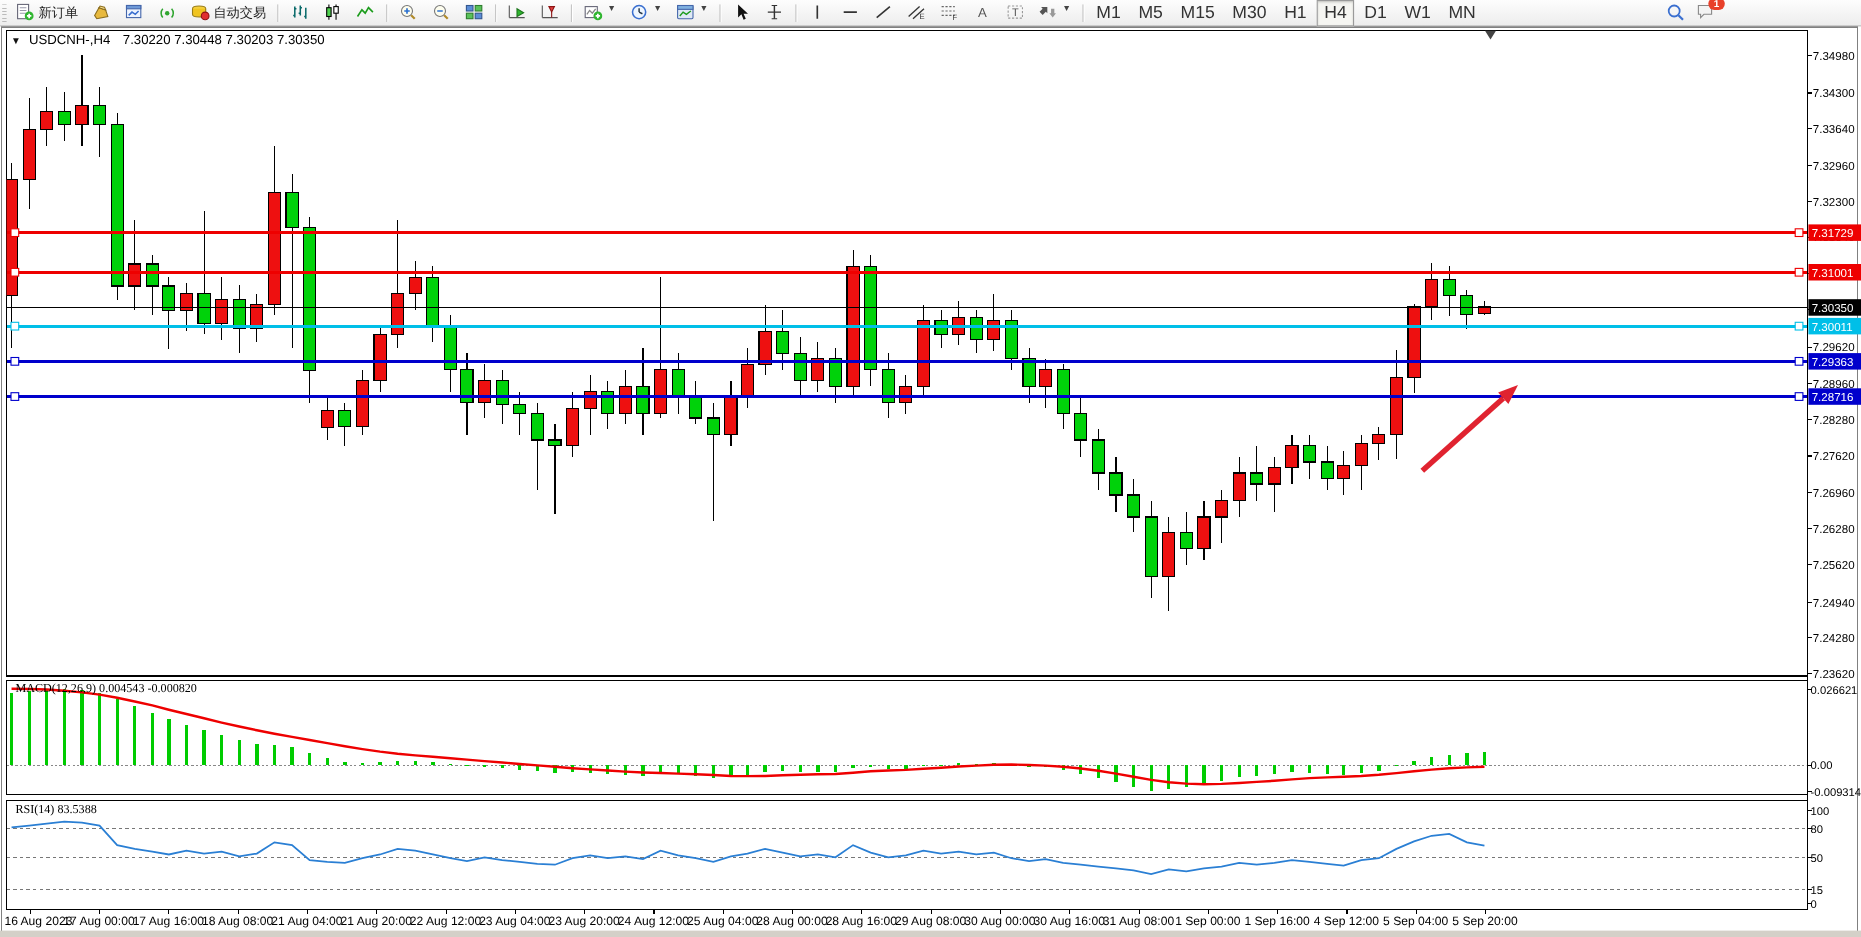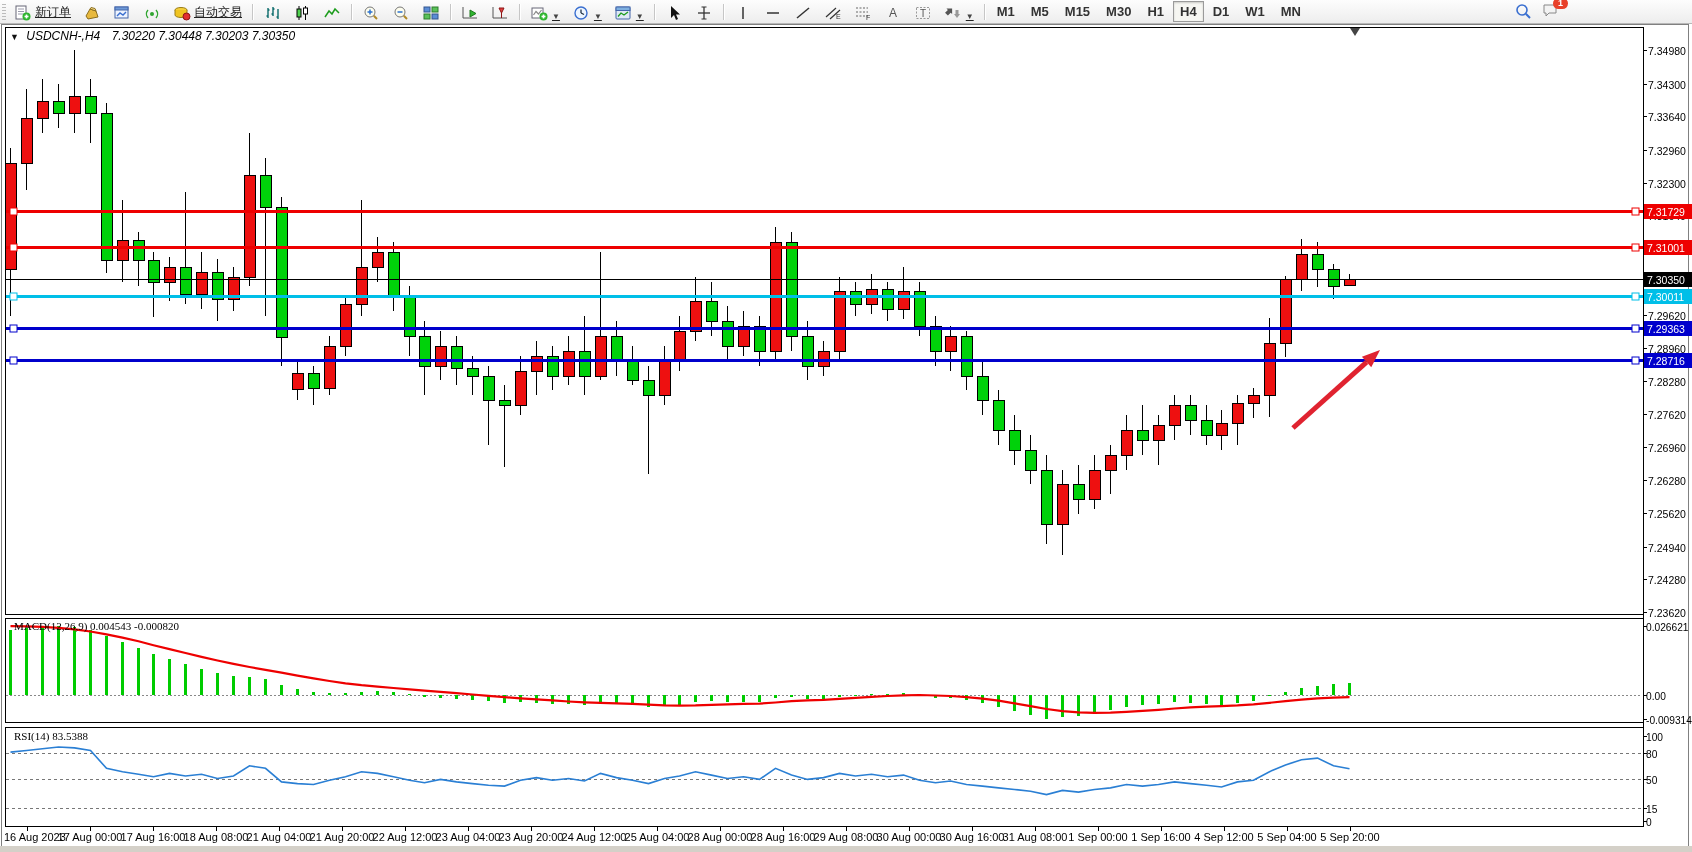"新订单" .tbtn { align-items: flex-end -> flex-start; text-decoration: underline -> none }
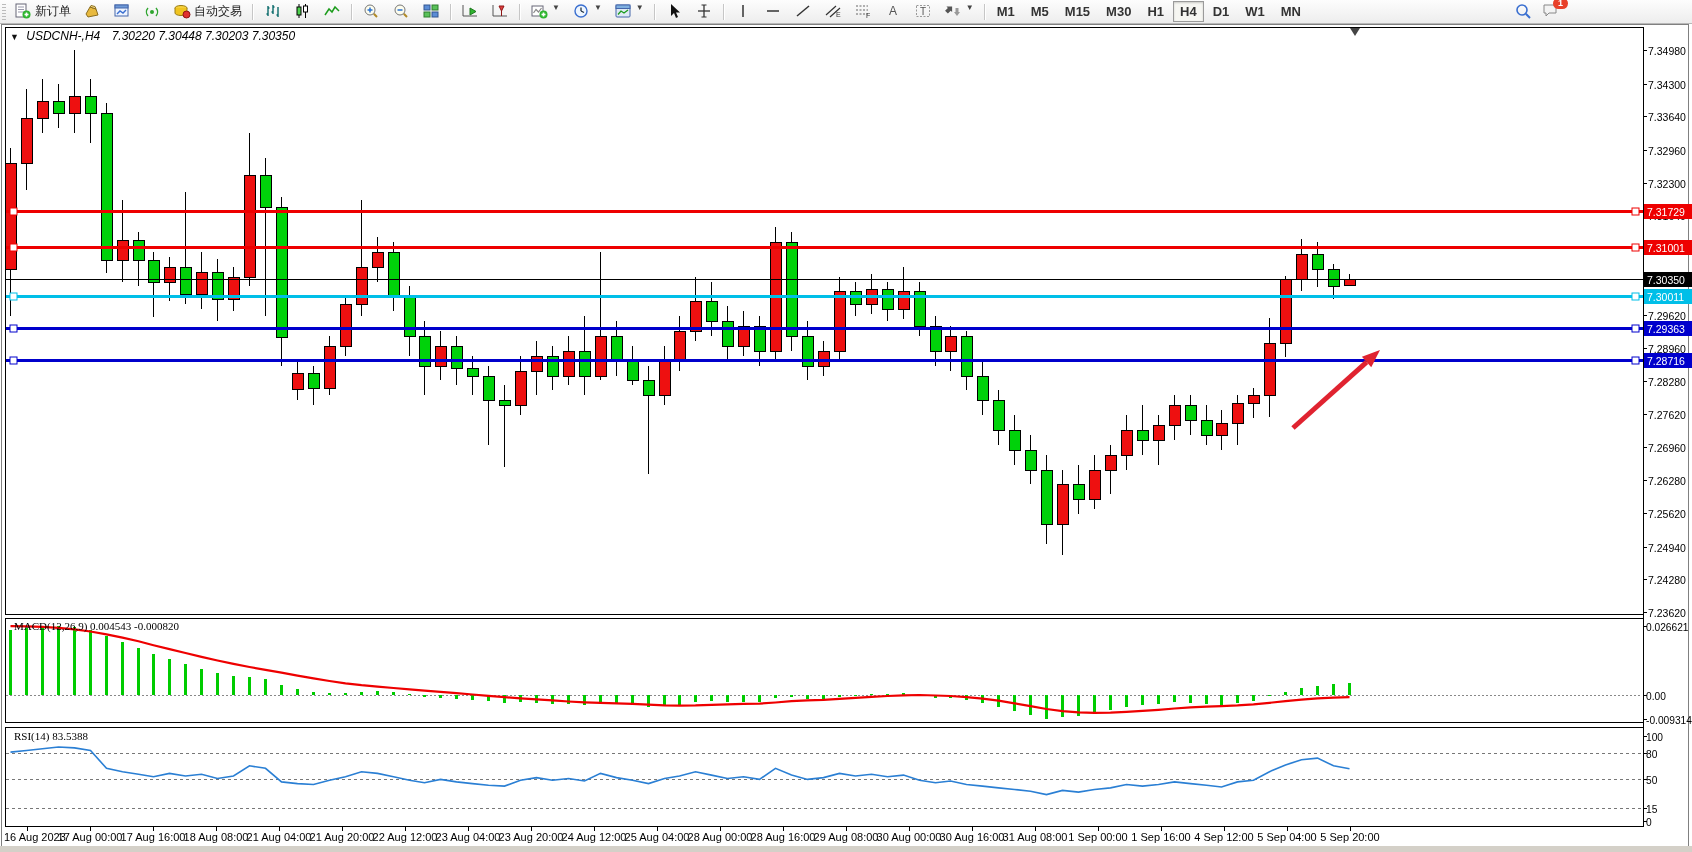"M1" .tf { font-size: 13px -> 16px; font-weight: bold -> none }
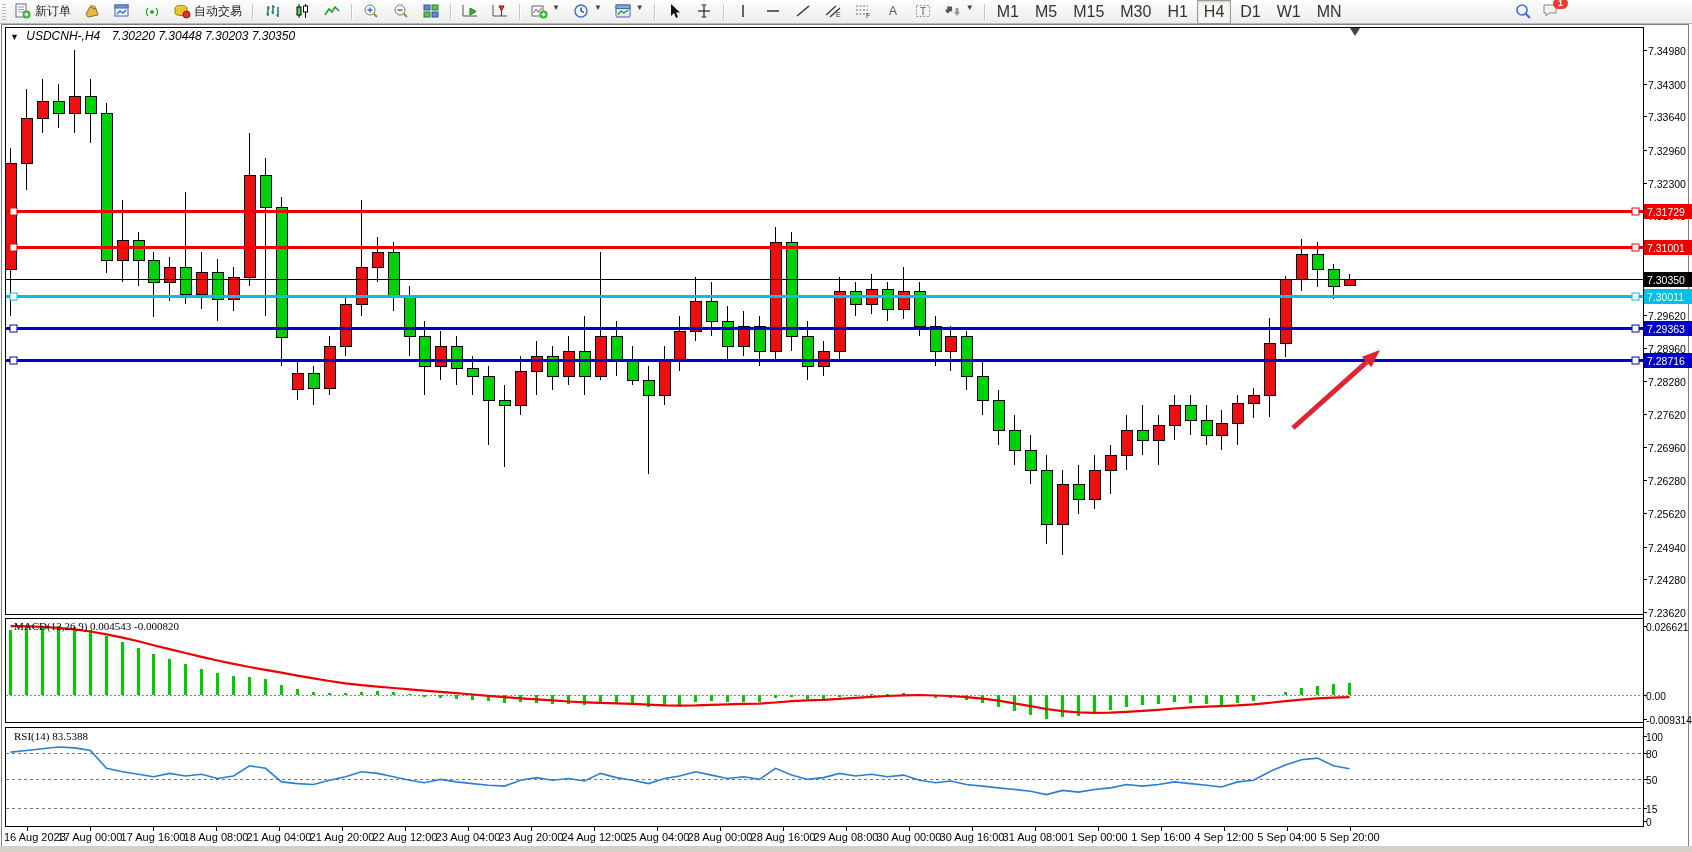"▼ USDCNH-,H4 7.30220 7.30448 7.30203" .infoline { font-style: italic -> none }
